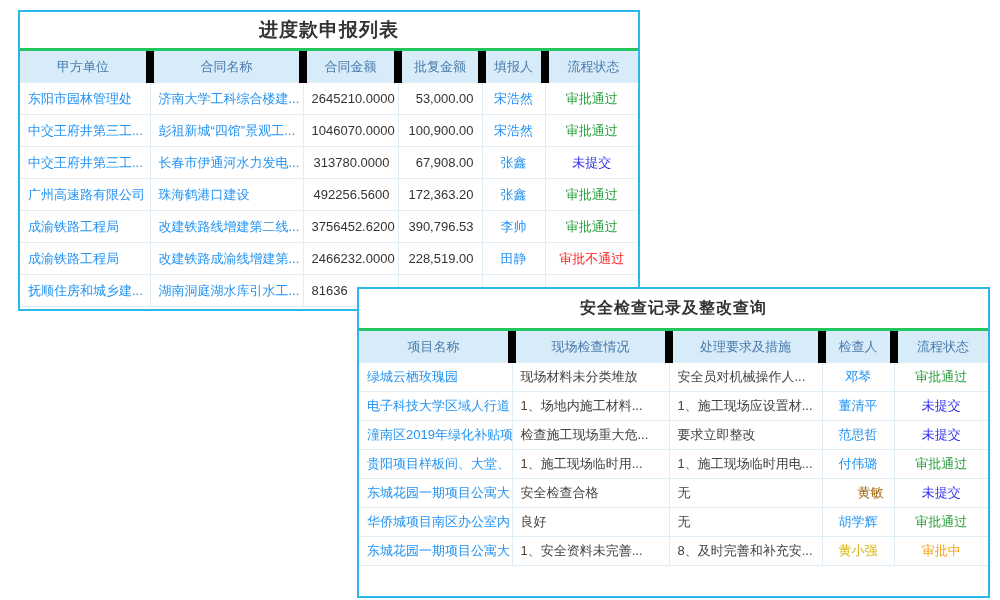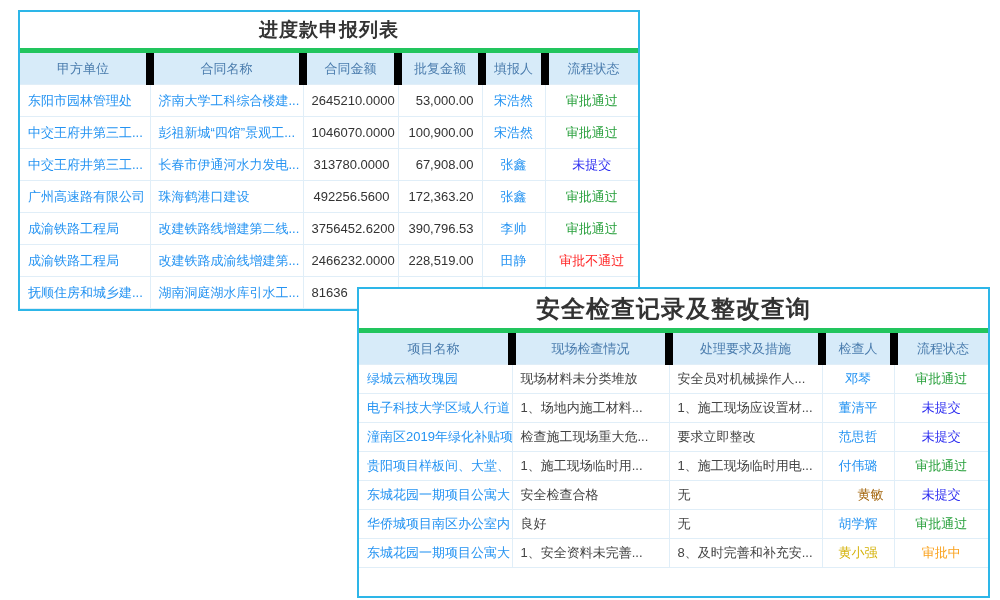"进度款申报列表" .panel-title { border-bottom: 5px solid #22c55e -> 3px solid #22c55e }
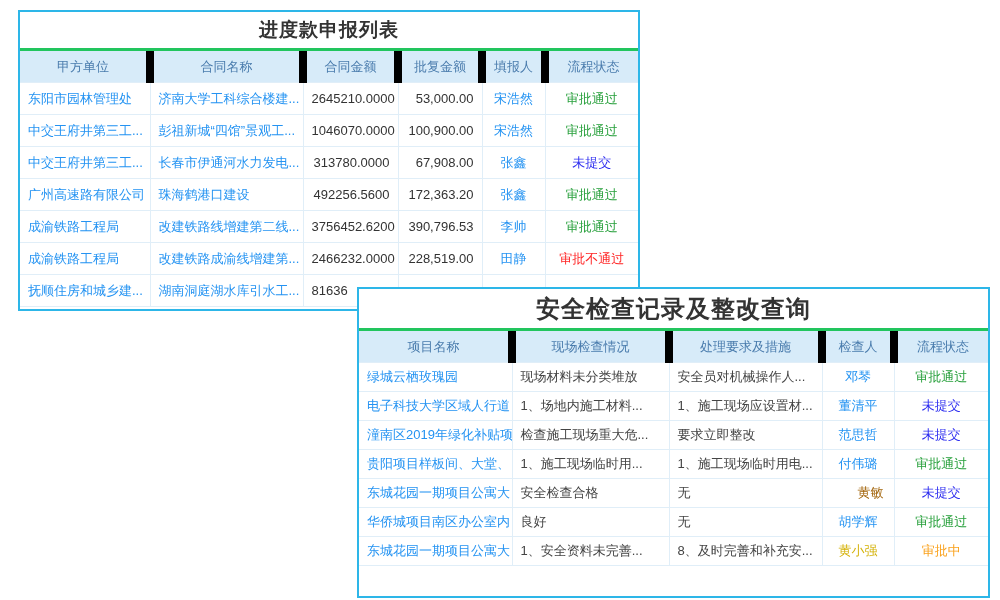"安全检查记录及整改查询" #panel-safety .panel-title { font-size: 24px -> 16px }
